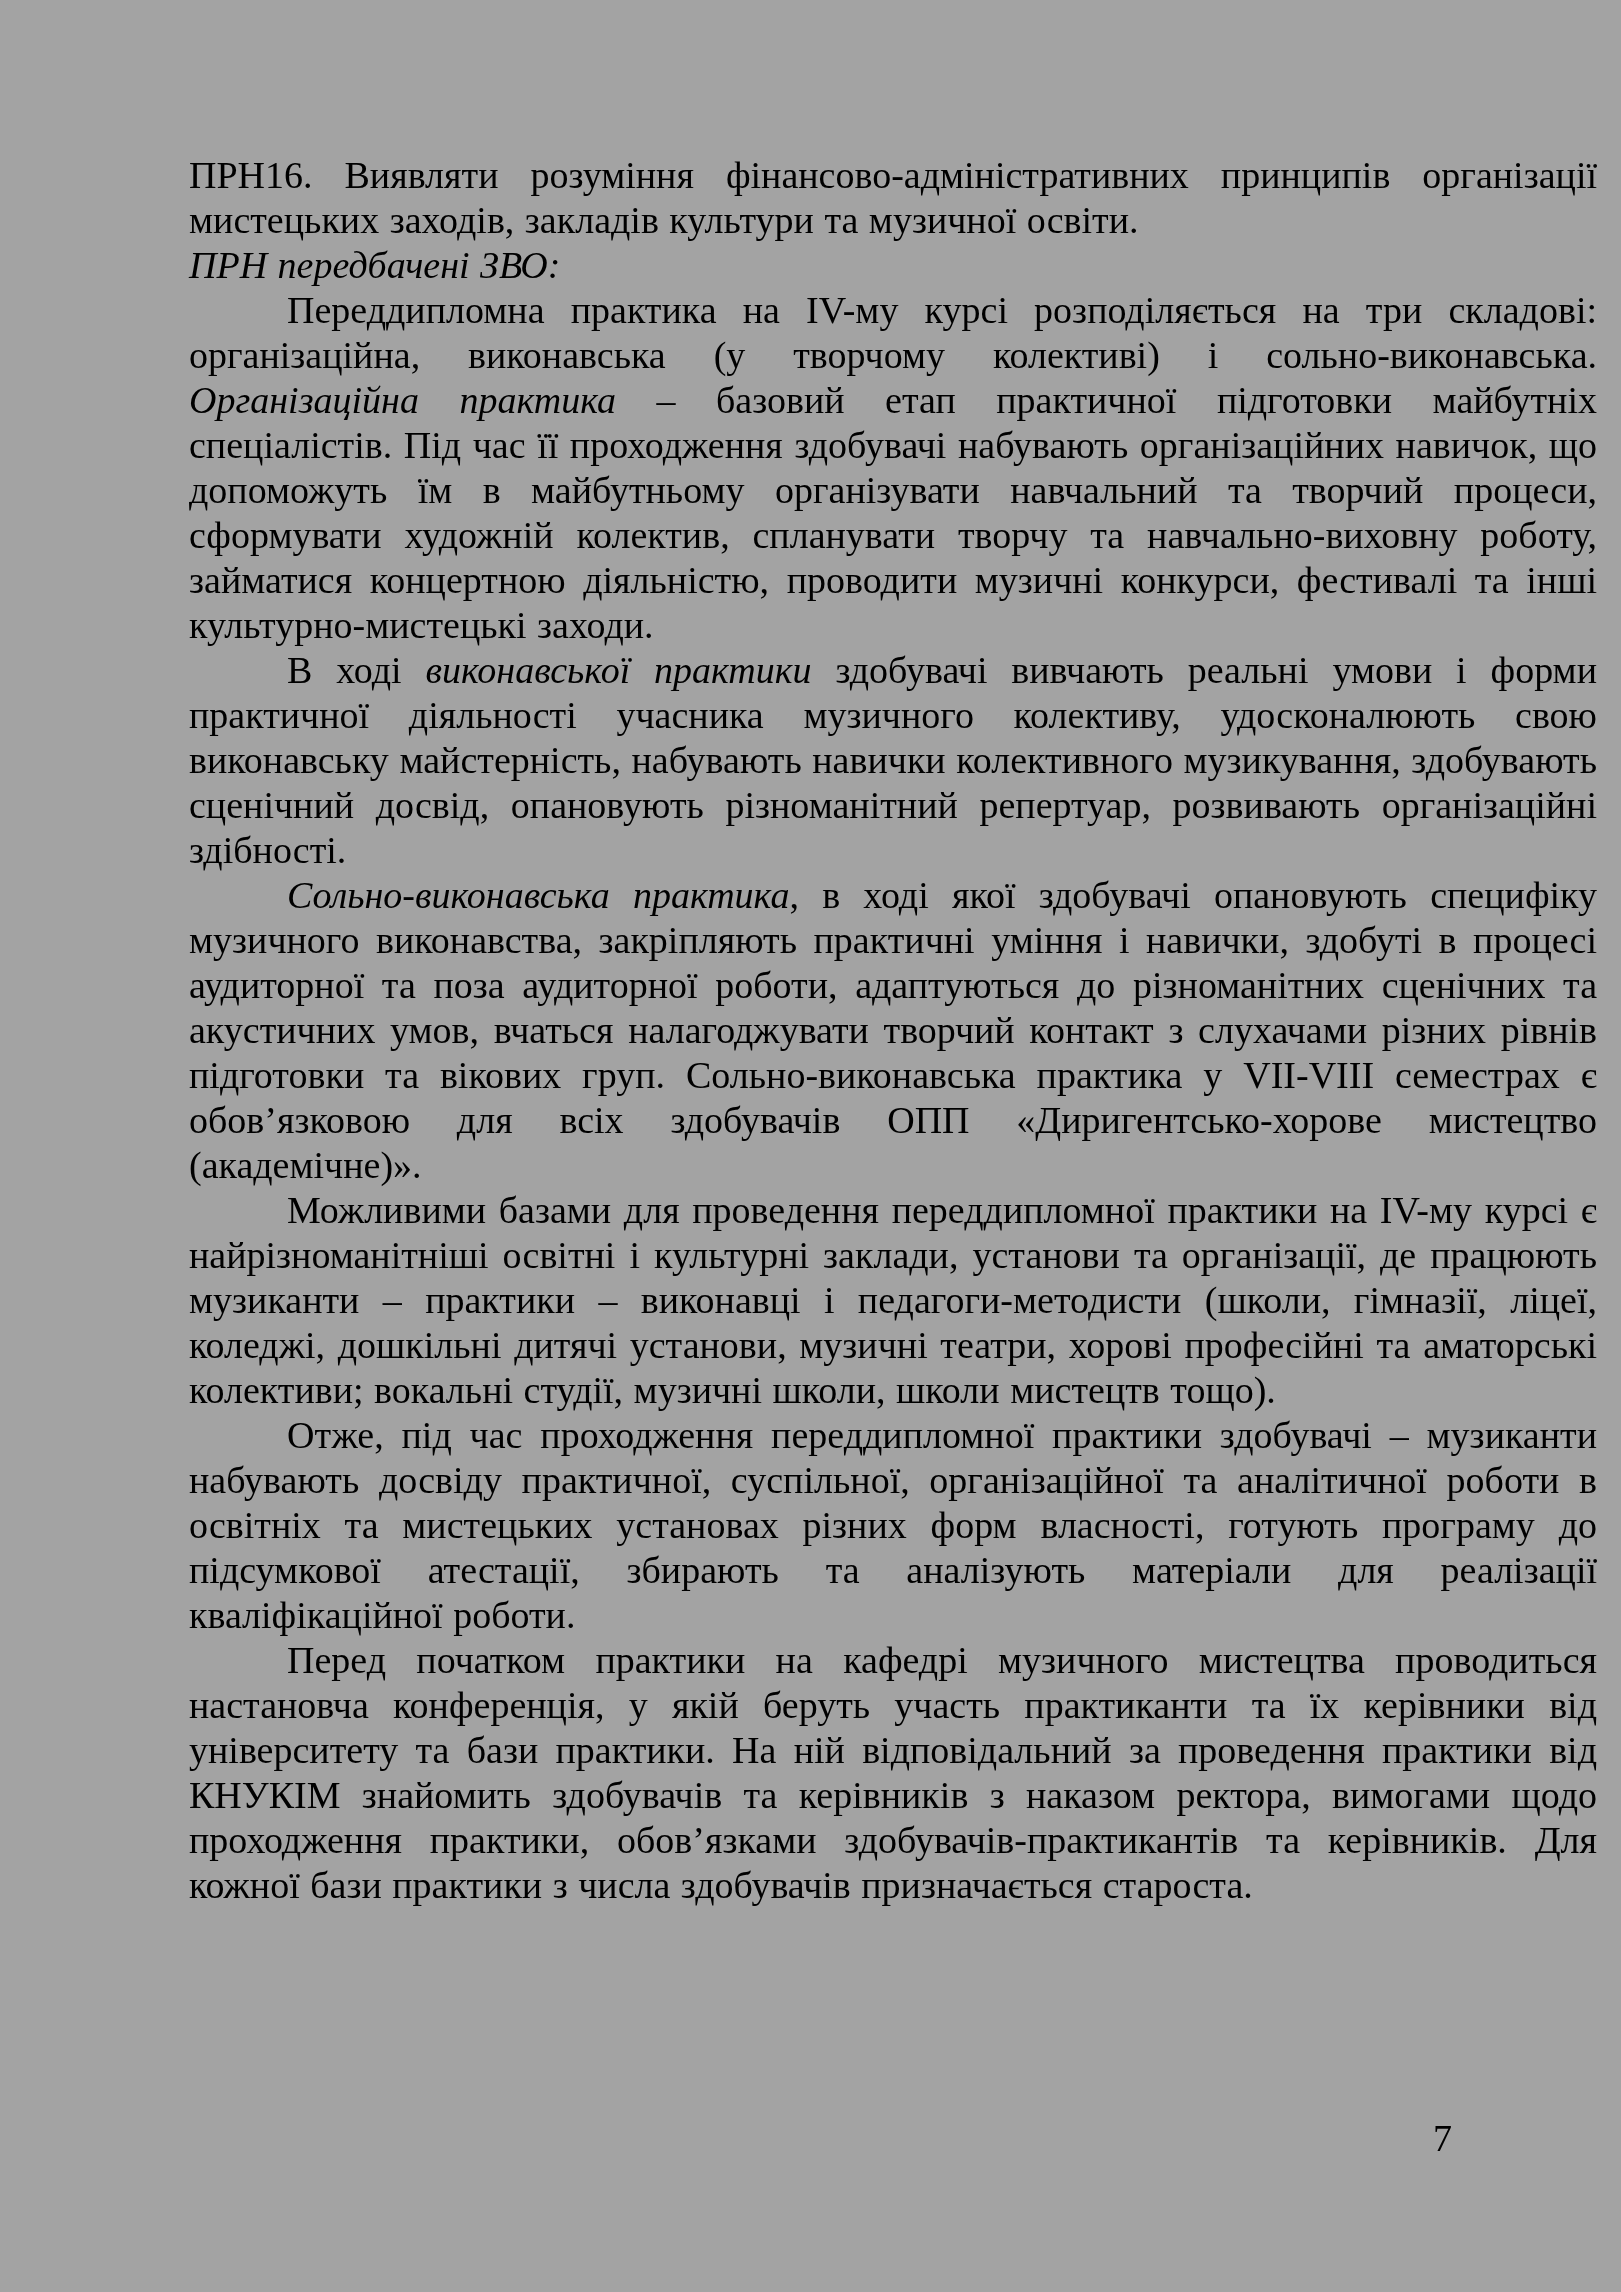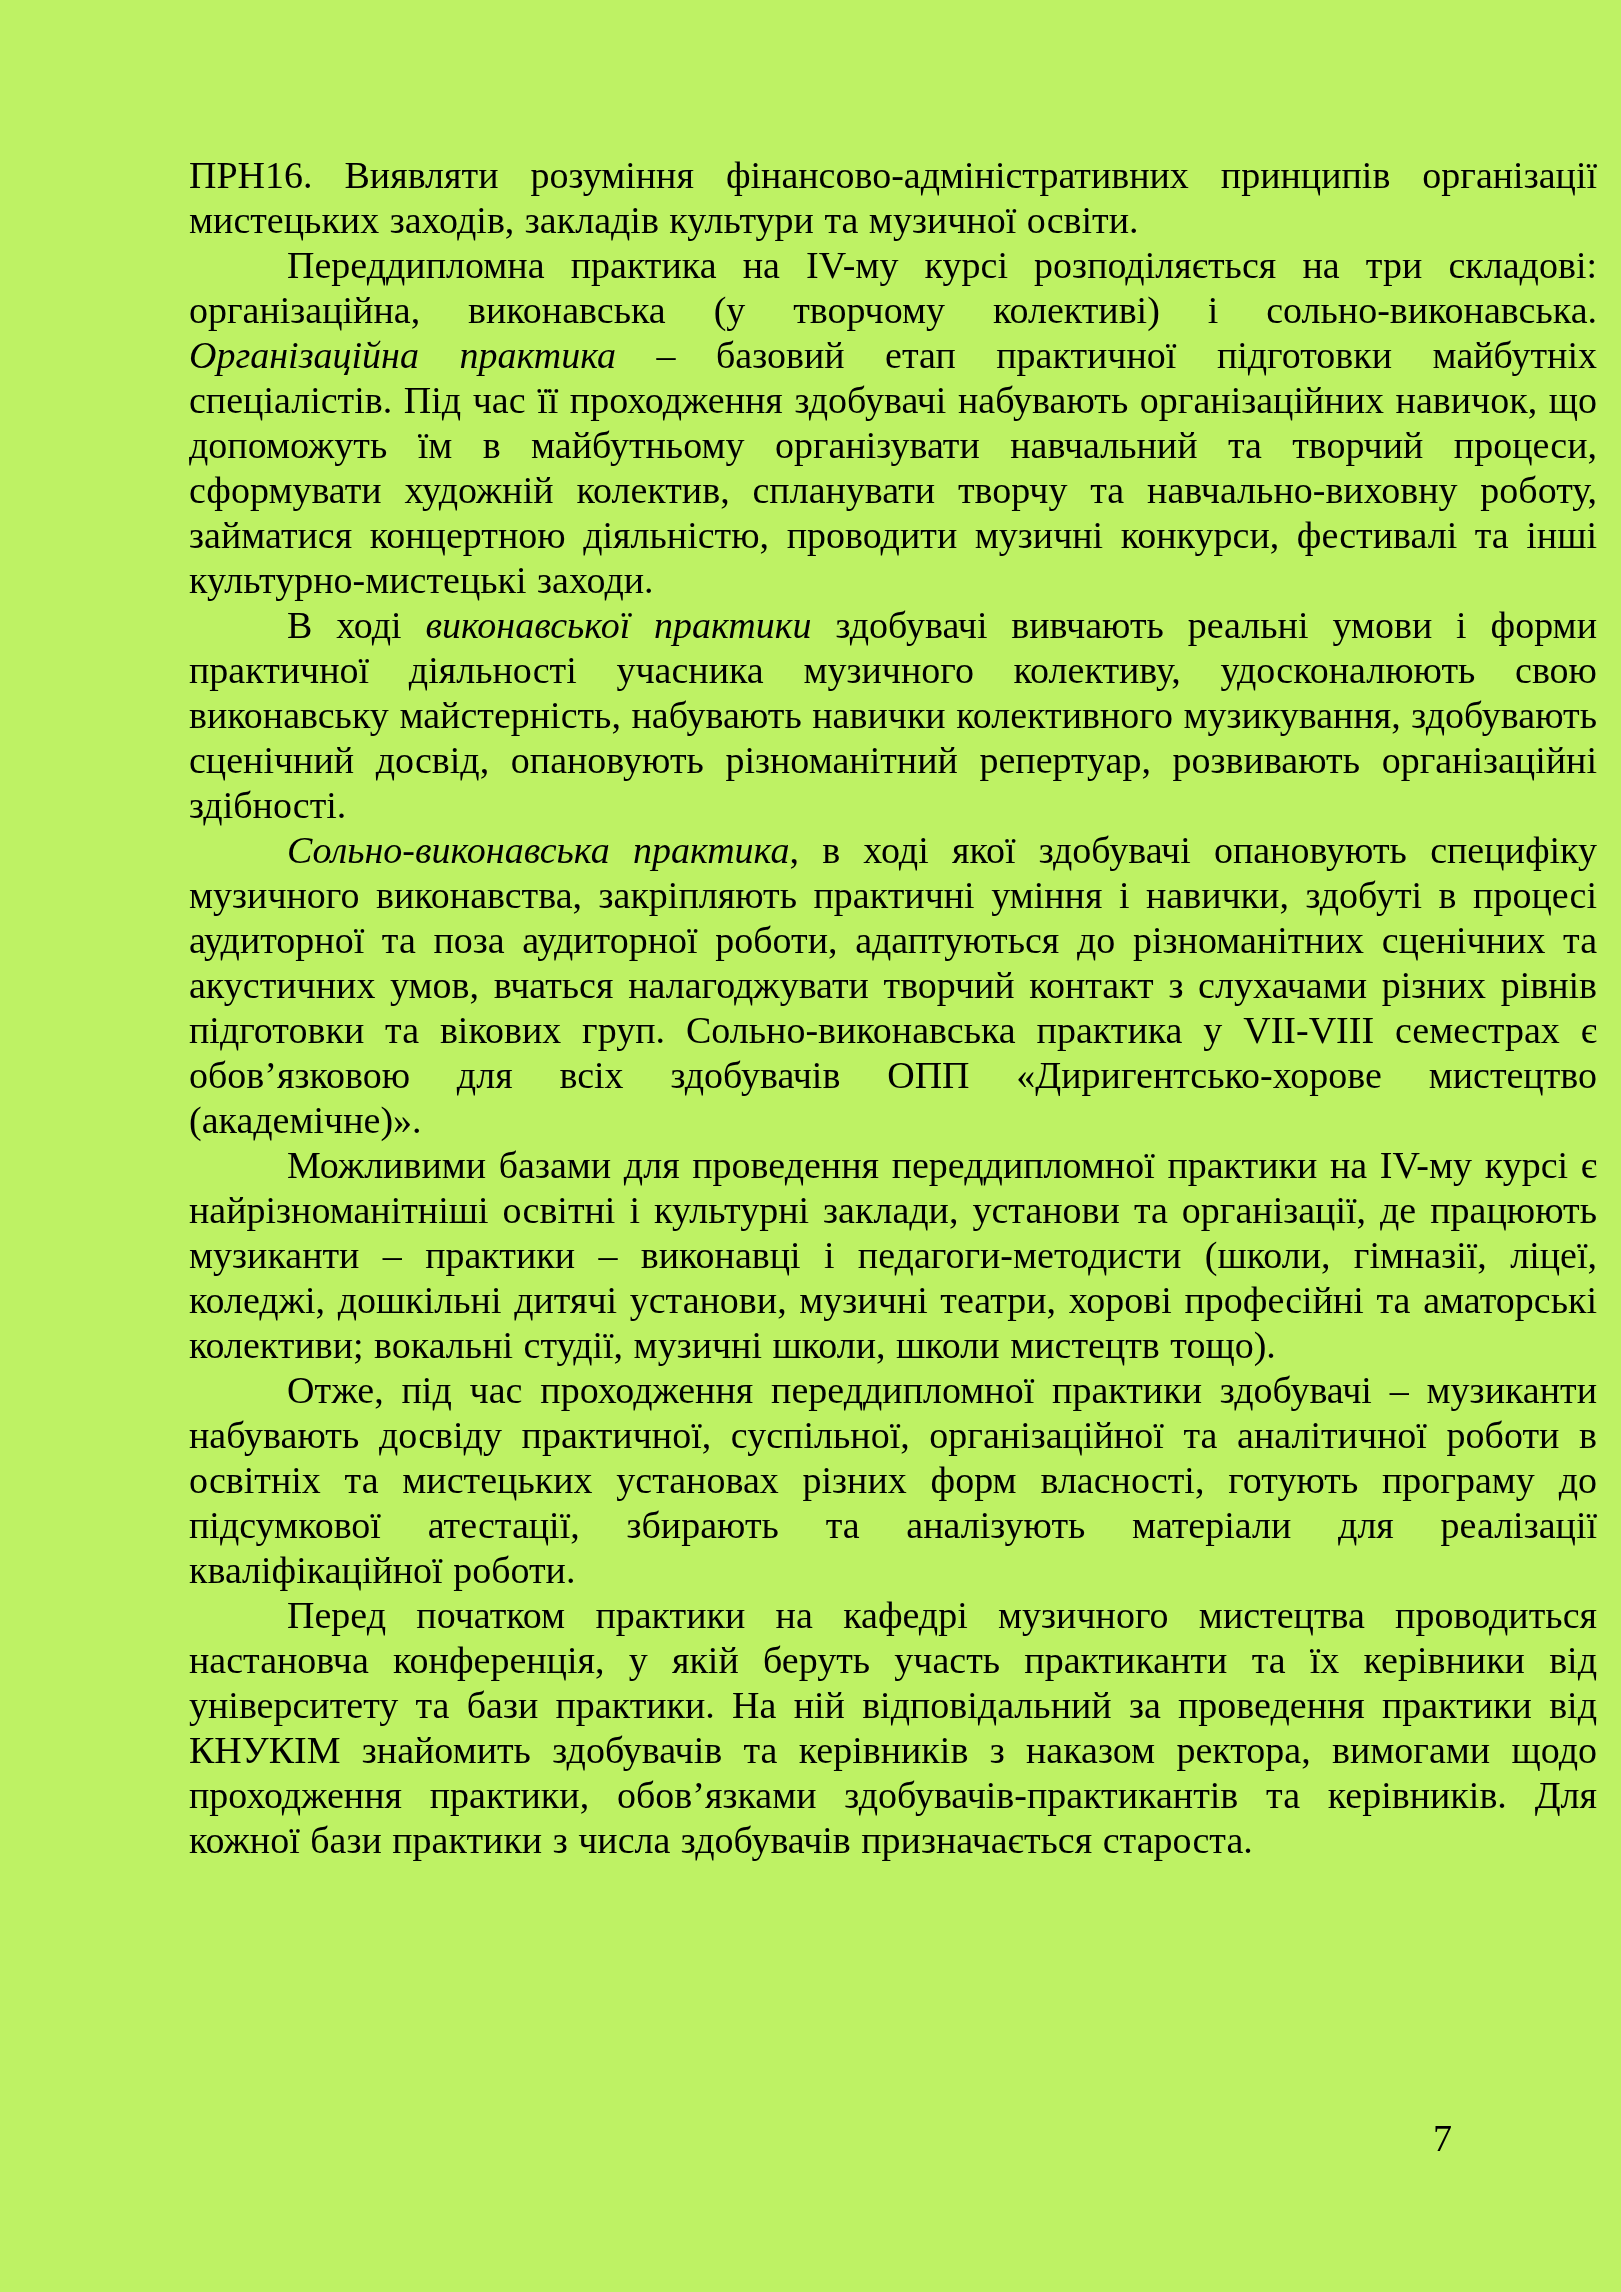"ПРН16. Виявляти розуміння" .page { background: #bef264 -> #a3a3a3 }
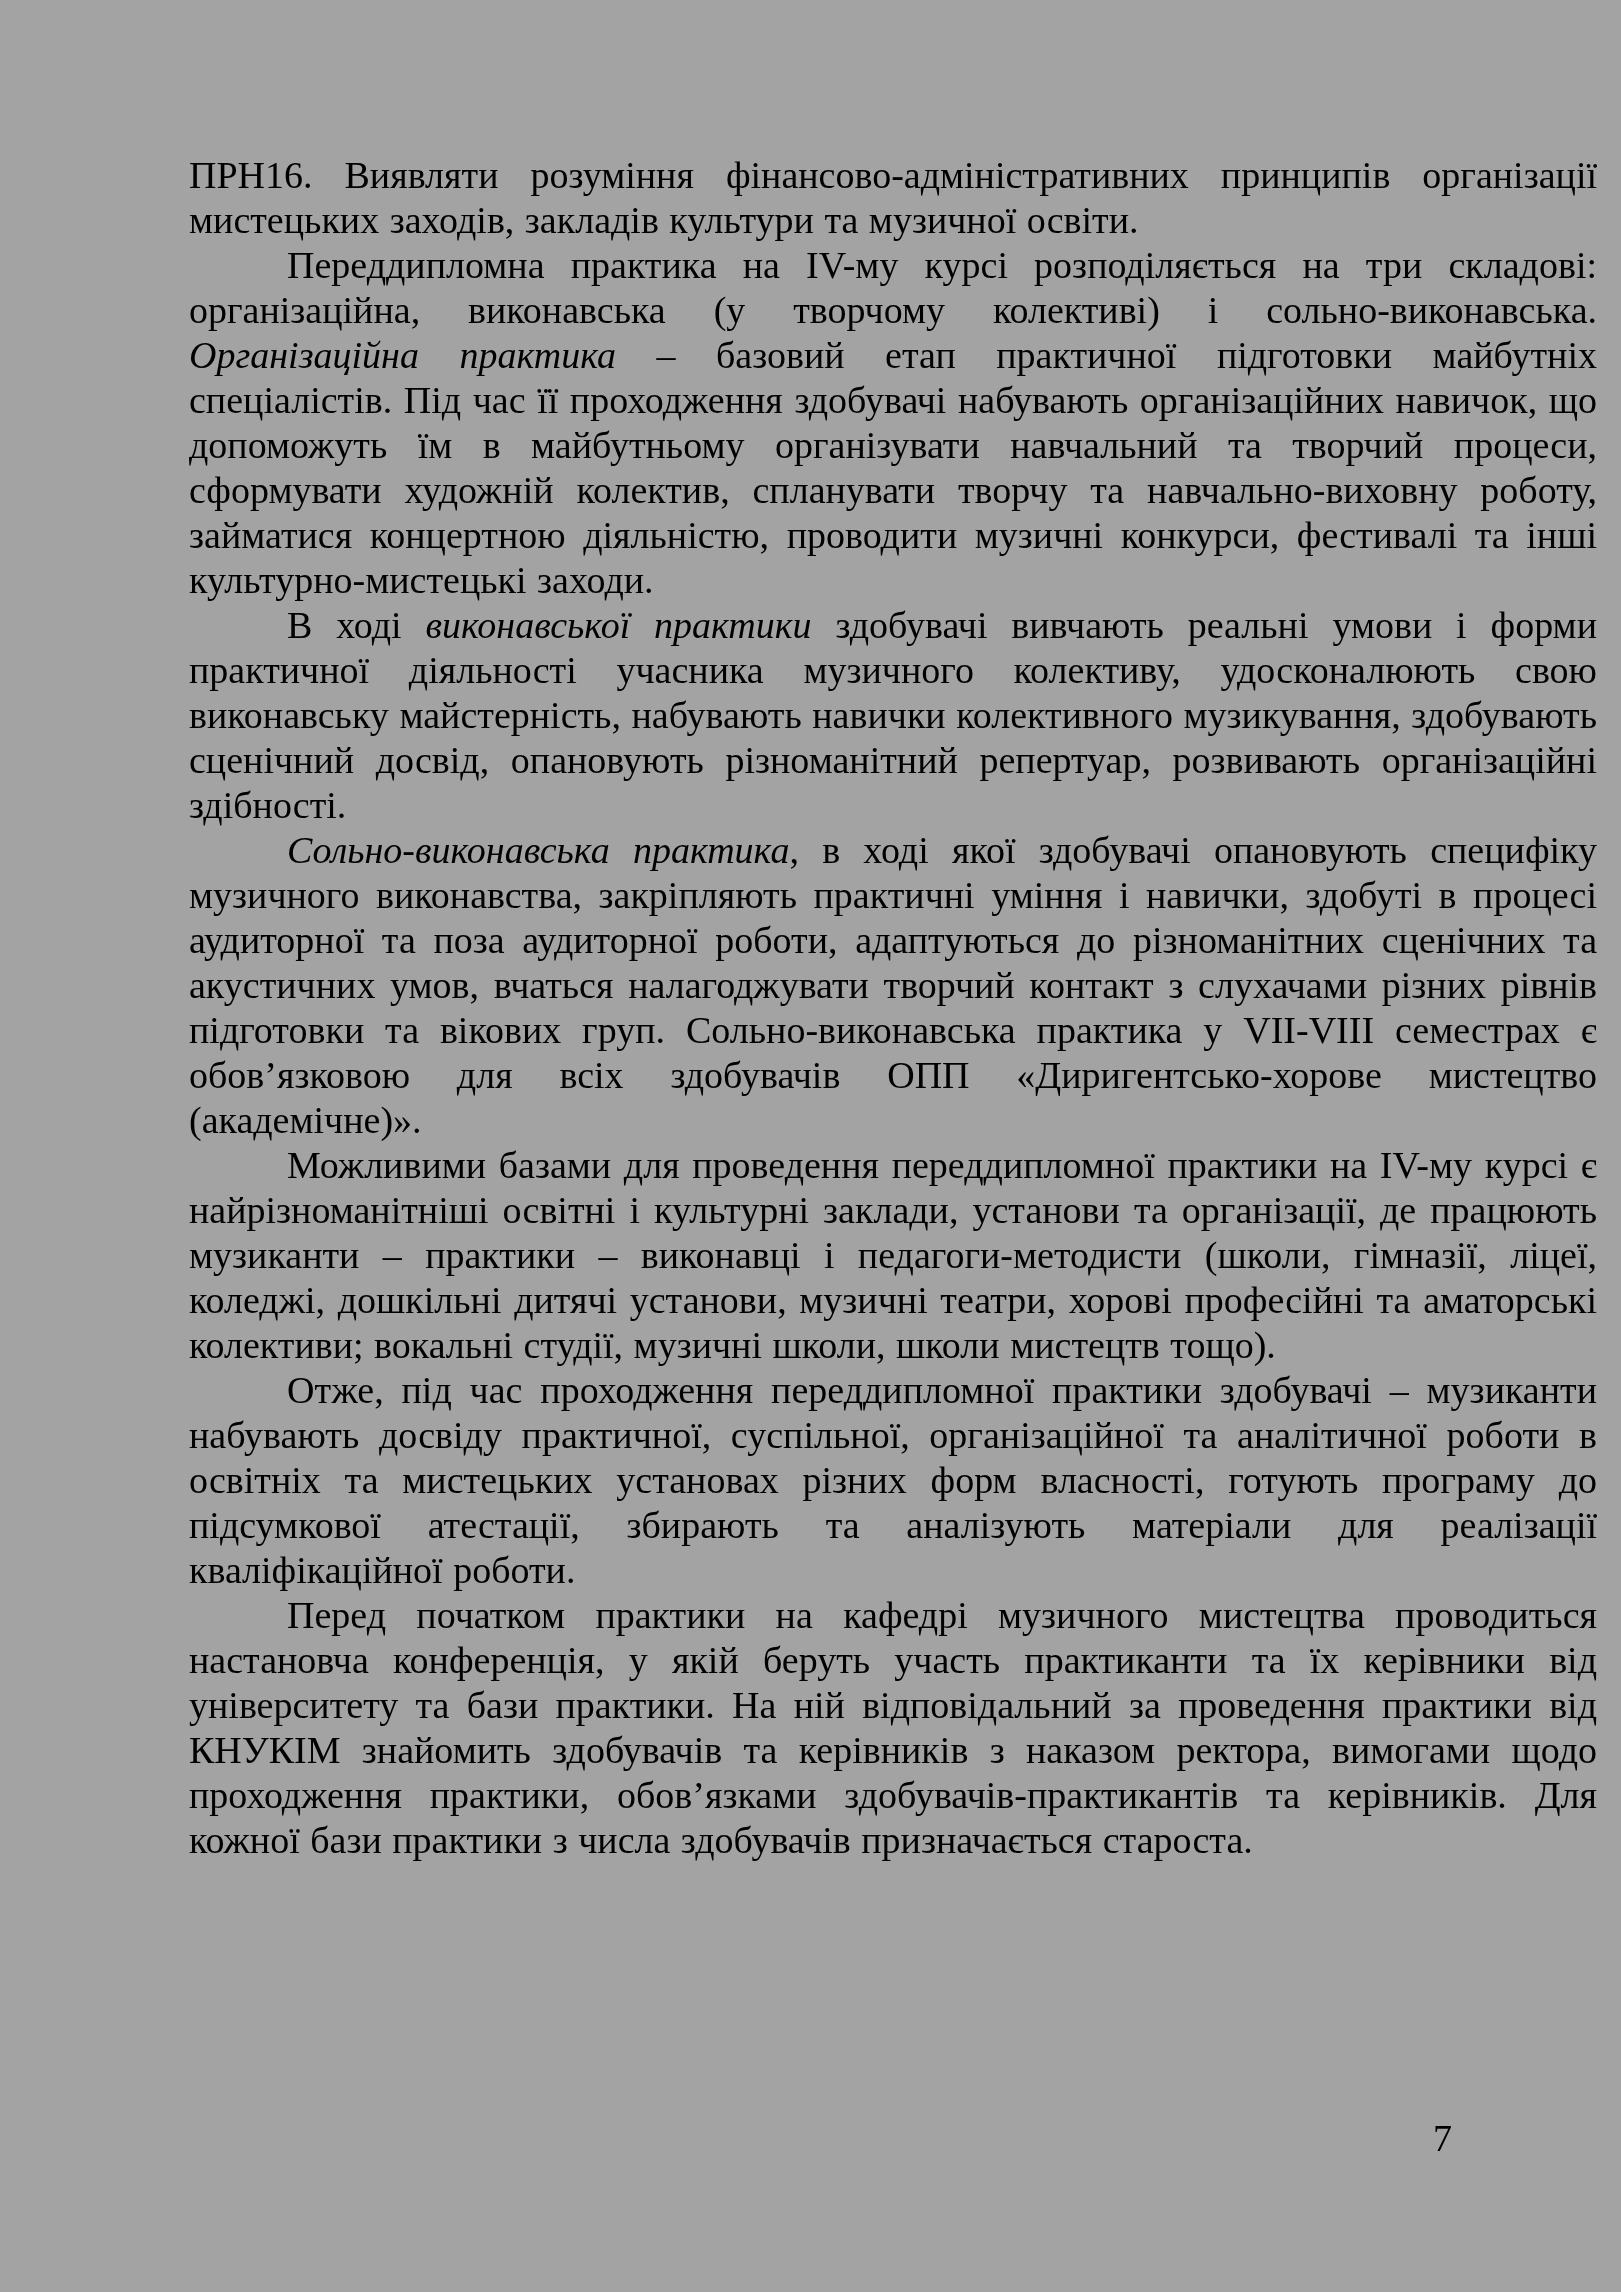"ПРН передбачені ЗВО:" p.para { html: none -> <p><span>ПРН передбачені ЗВО:</span></p> }
